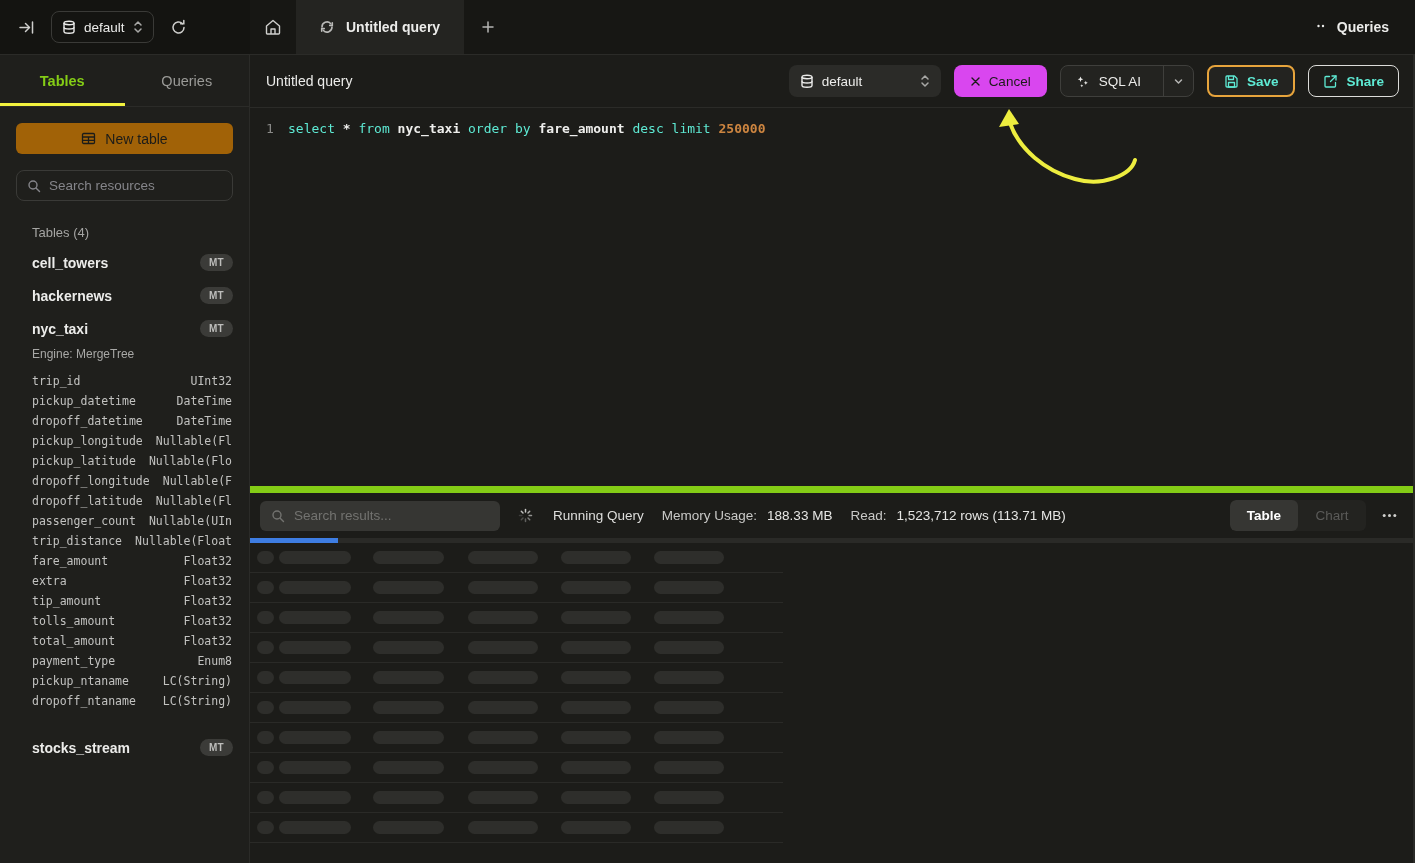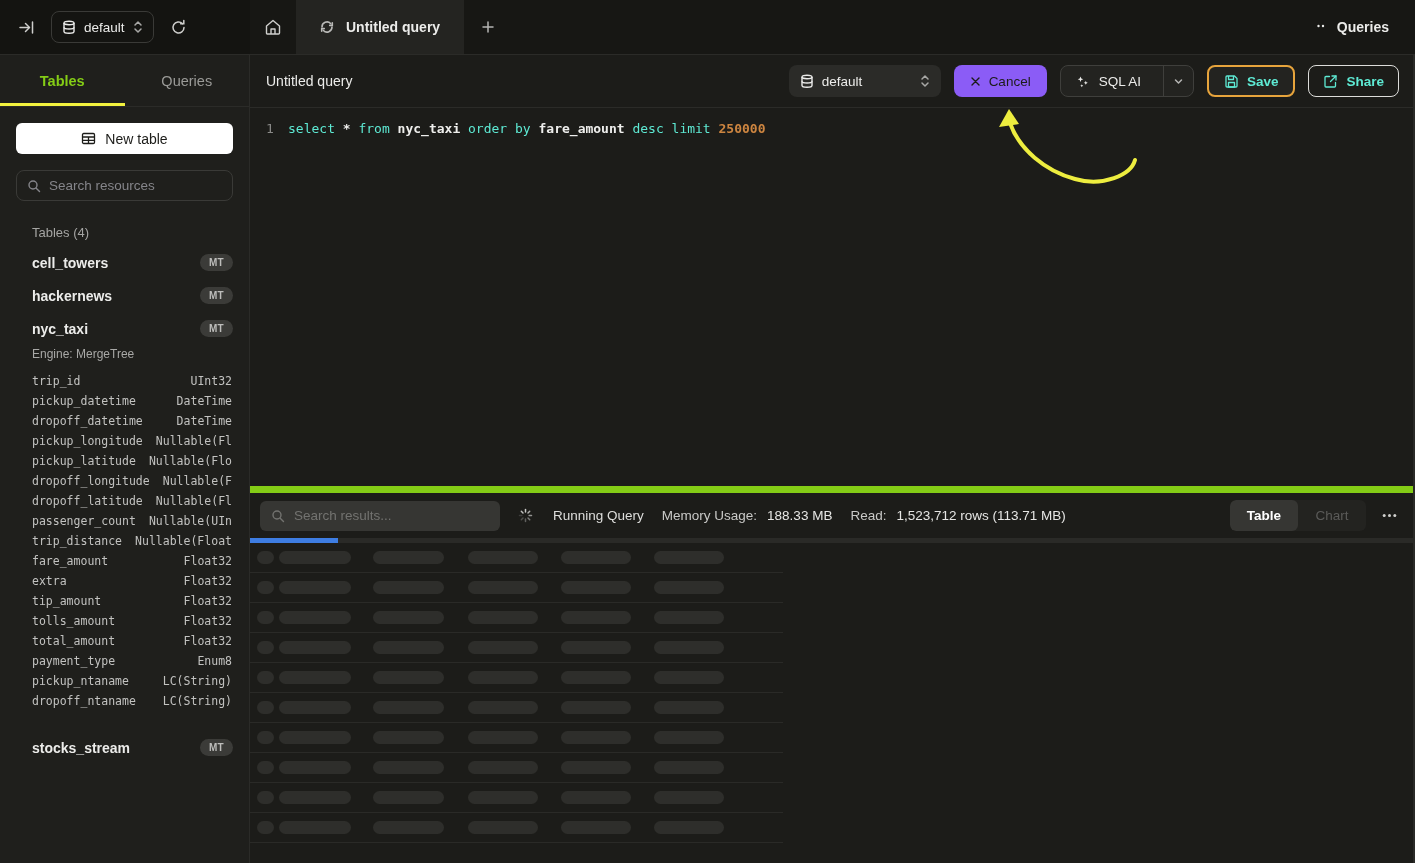"Cancel" .btn-cancel { background: #8b5cf6 -> #d946ef }
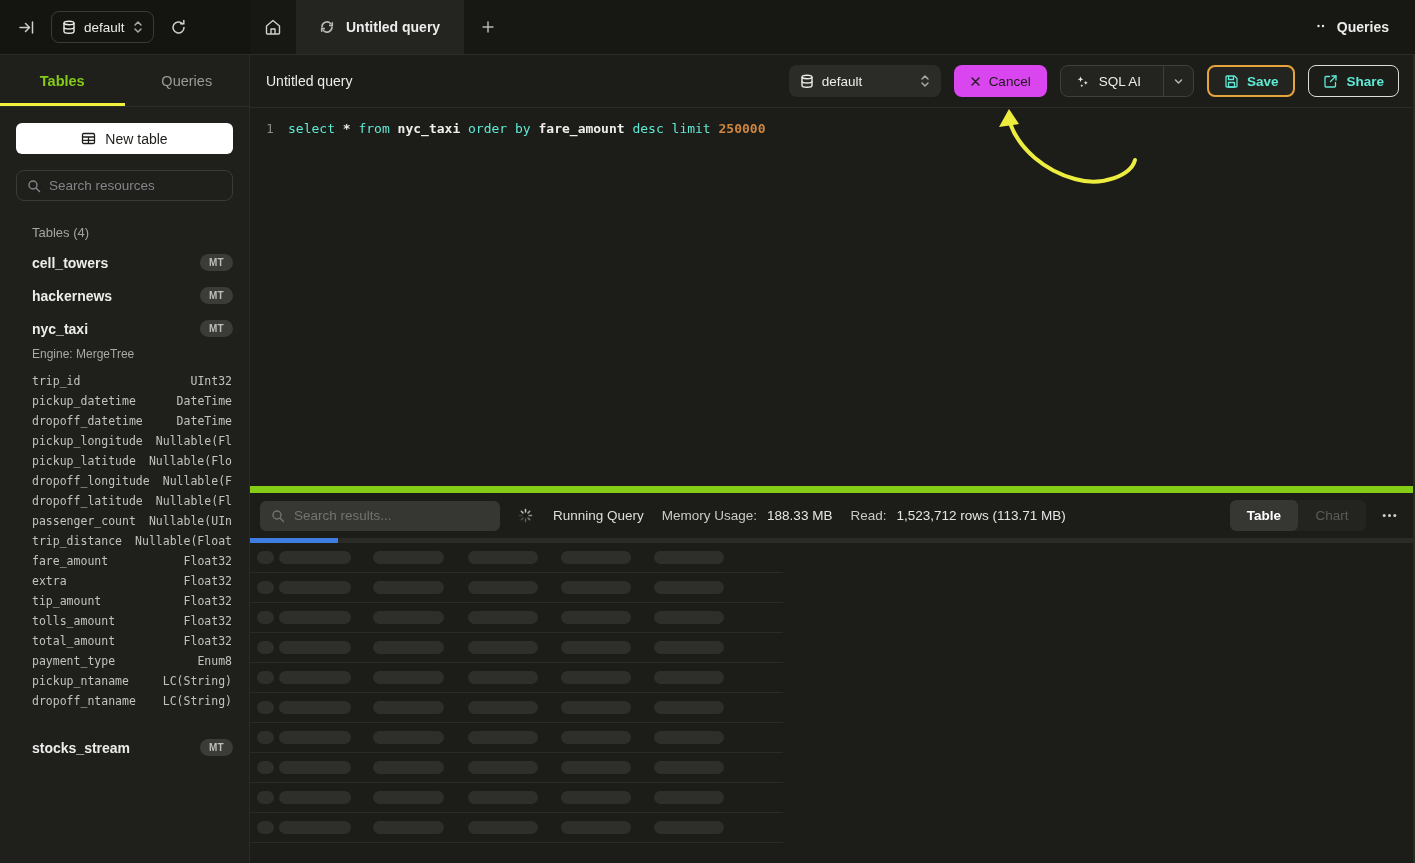"New table" .new-table-btn { background: #ffffff -> #a16207 }
